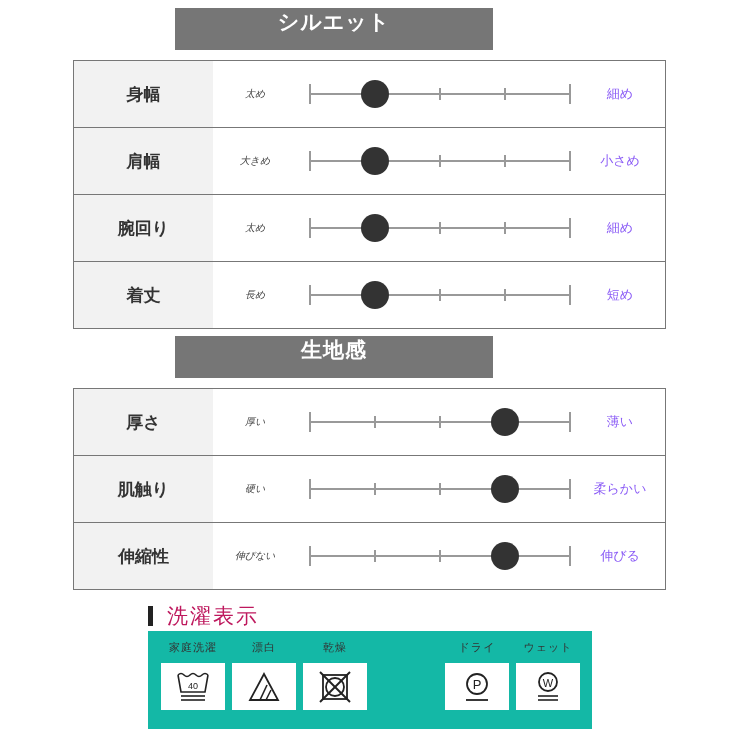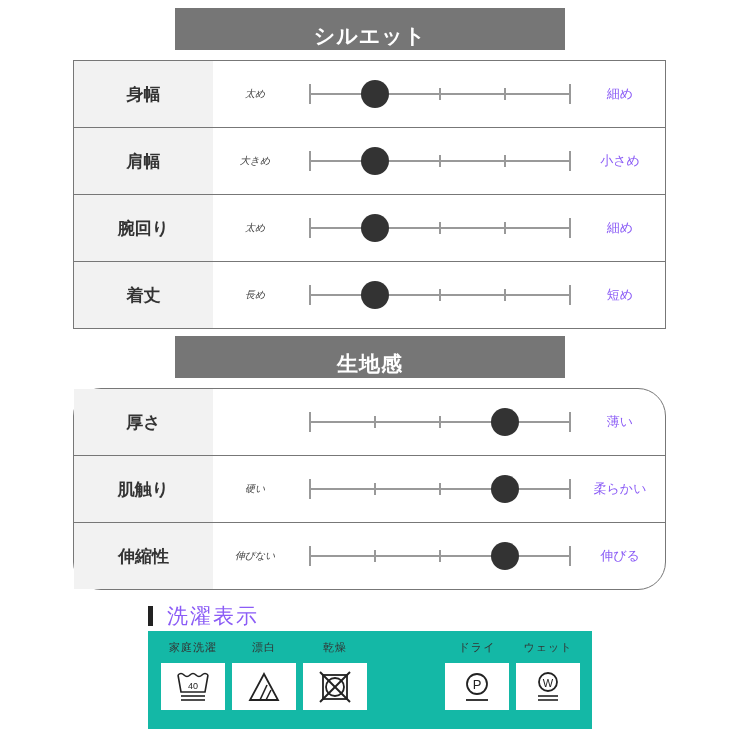"シルエット" .banner { align-items: flex-end -> flex-start; width: 390px -> 318px }
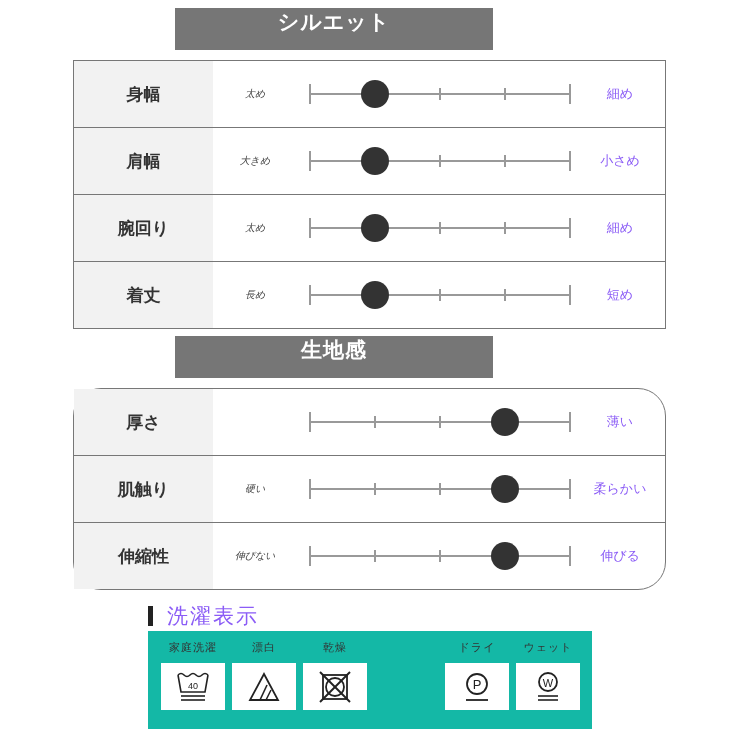"厚さ" div.table { border-radius: 28px -> none }
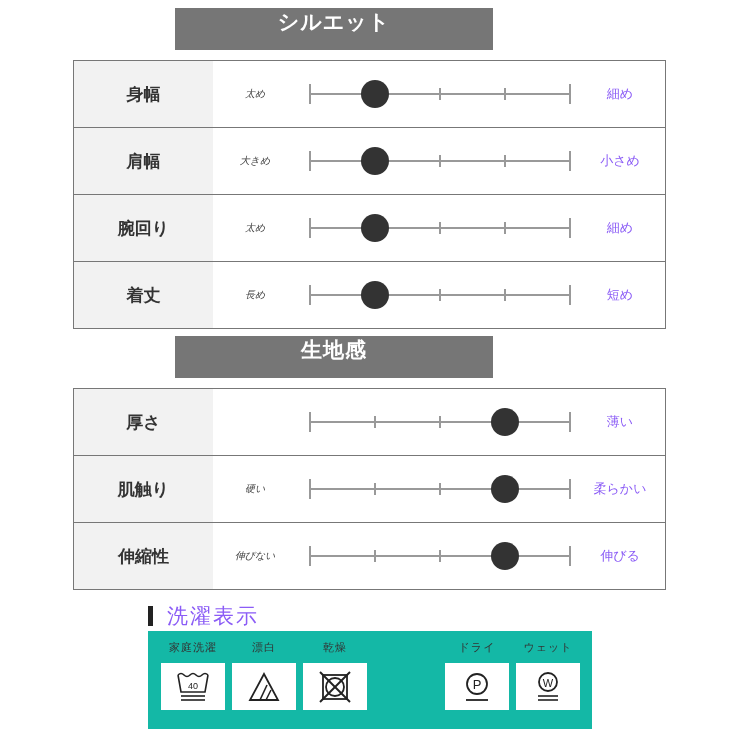"厚い" div.left { html: none -> <div>厚い</div> }
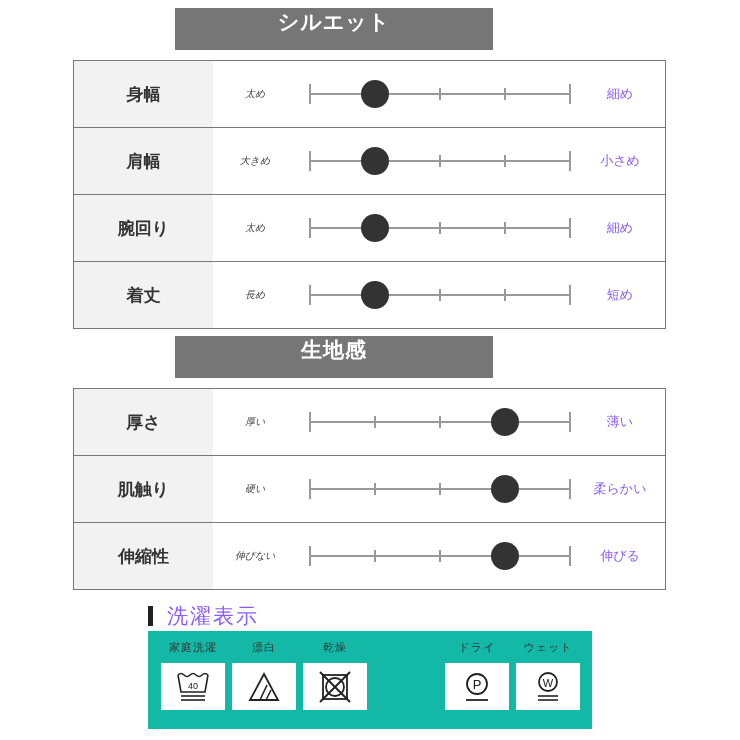"洗濯表示" .care-title { color: #8b5cf6 -> #be185d }
